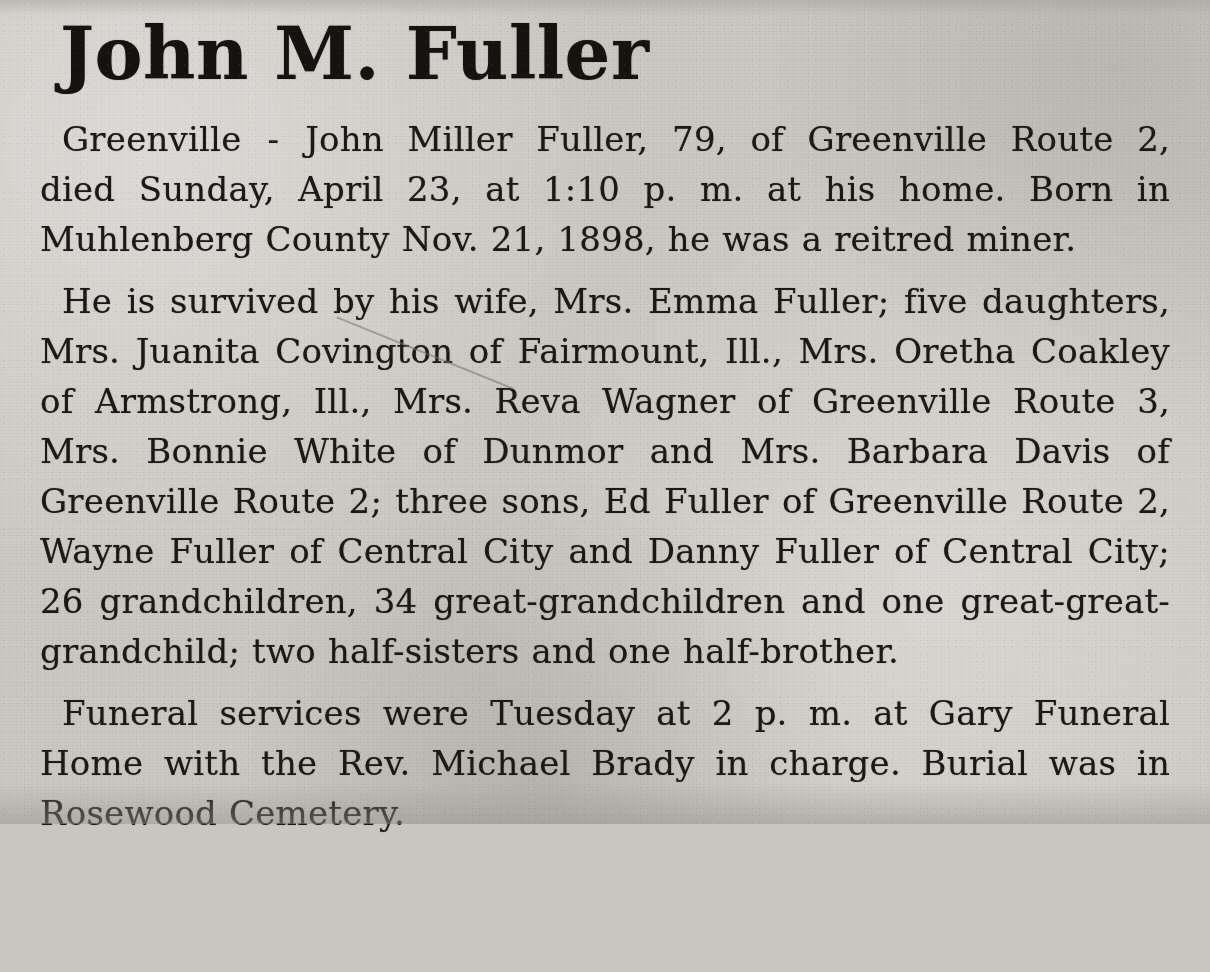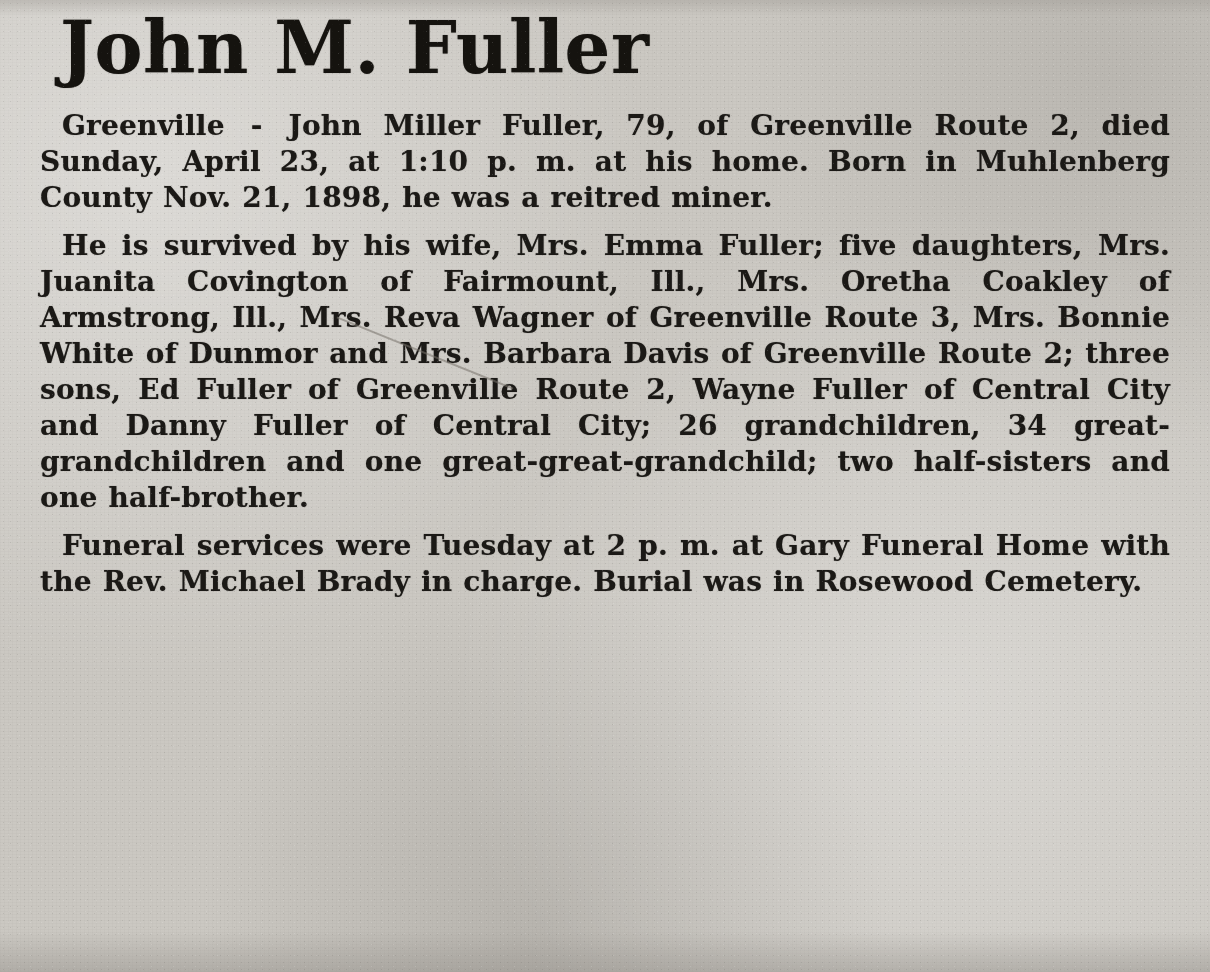"John M. Fuller" #clipping { height: 972px -> 824px; padding: 4px 40px 0 40px -> 10px 40px 0 40px }
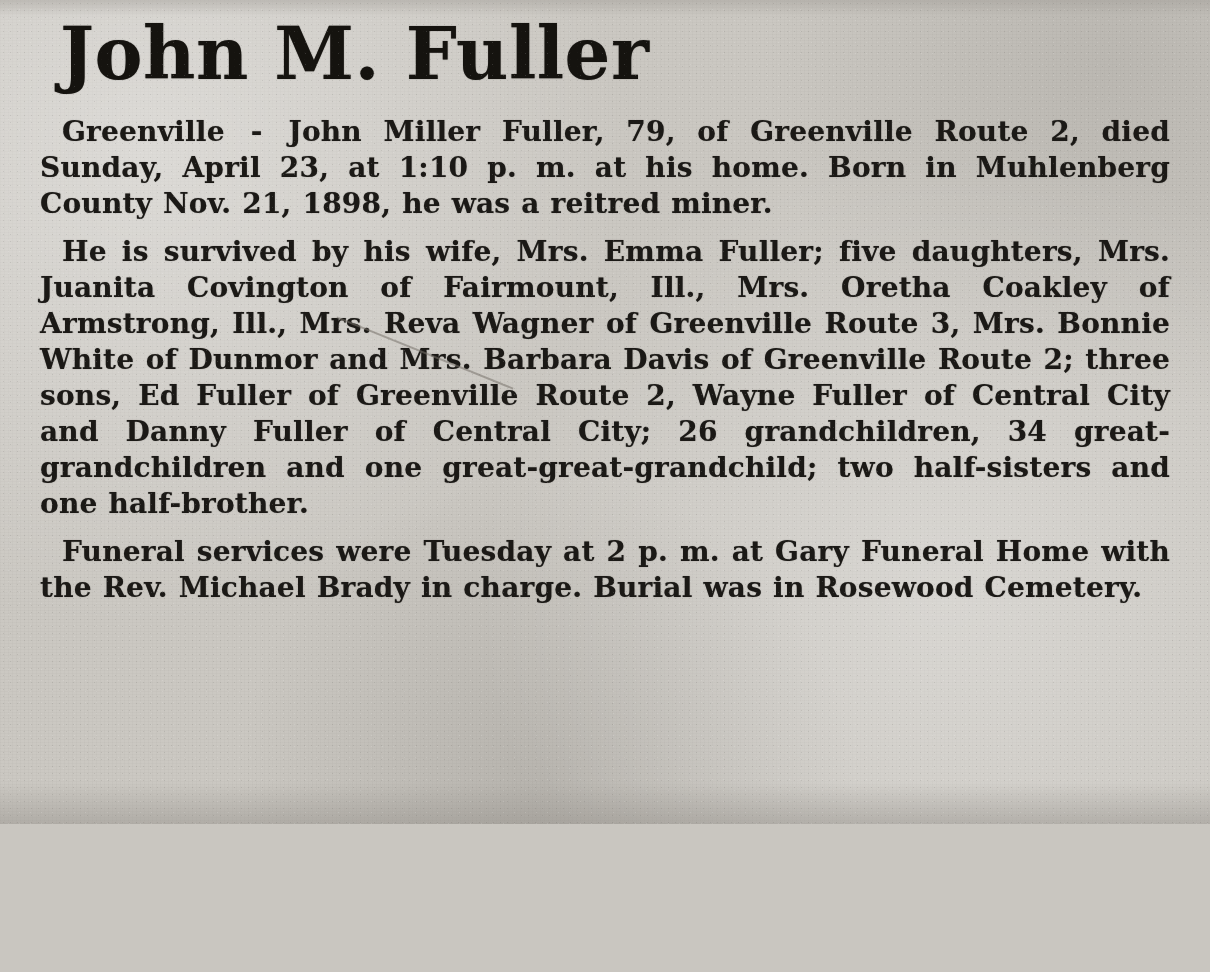"Greenville - John Miller Fuller," .para { font-size: 28px -> 34px; font-weight: bold -> normal; line-height: 36px -> 50px }
